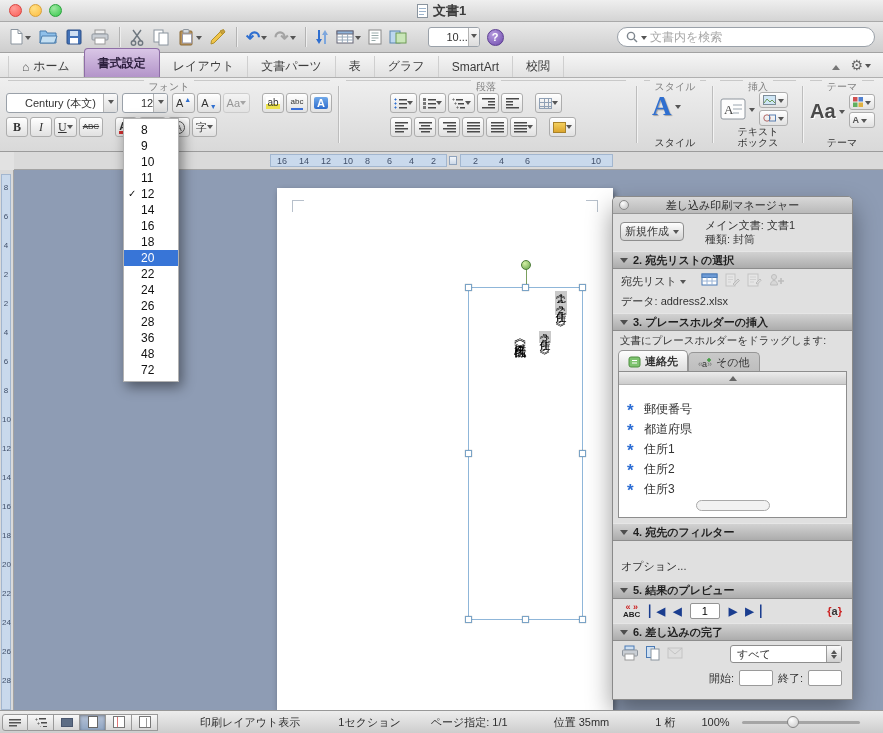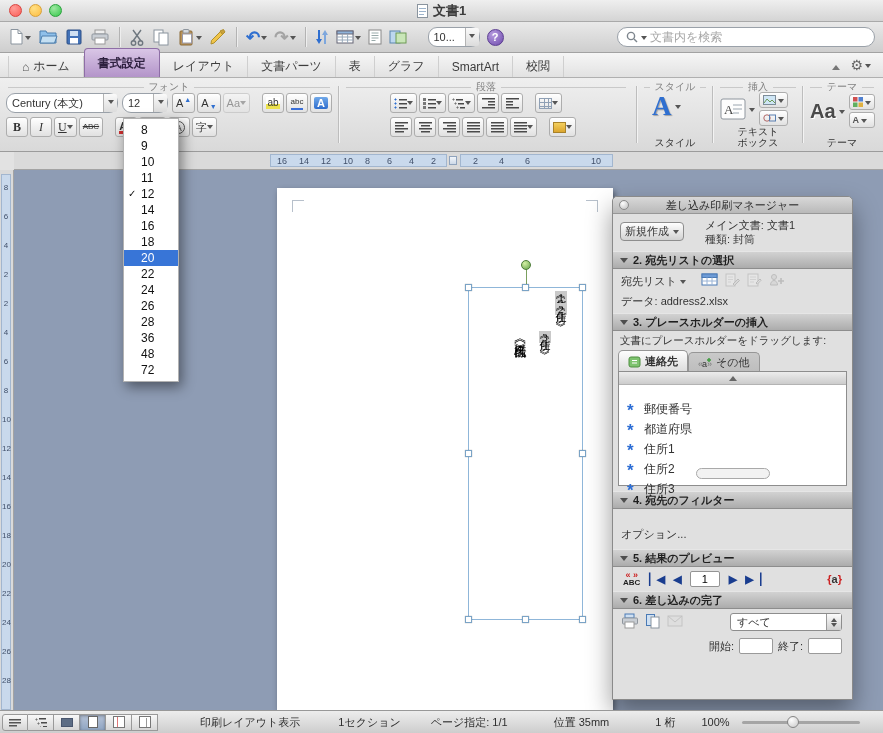"10..." .combo { border-radius: 9px -> 3px; padding-left: 5px -> 18px }
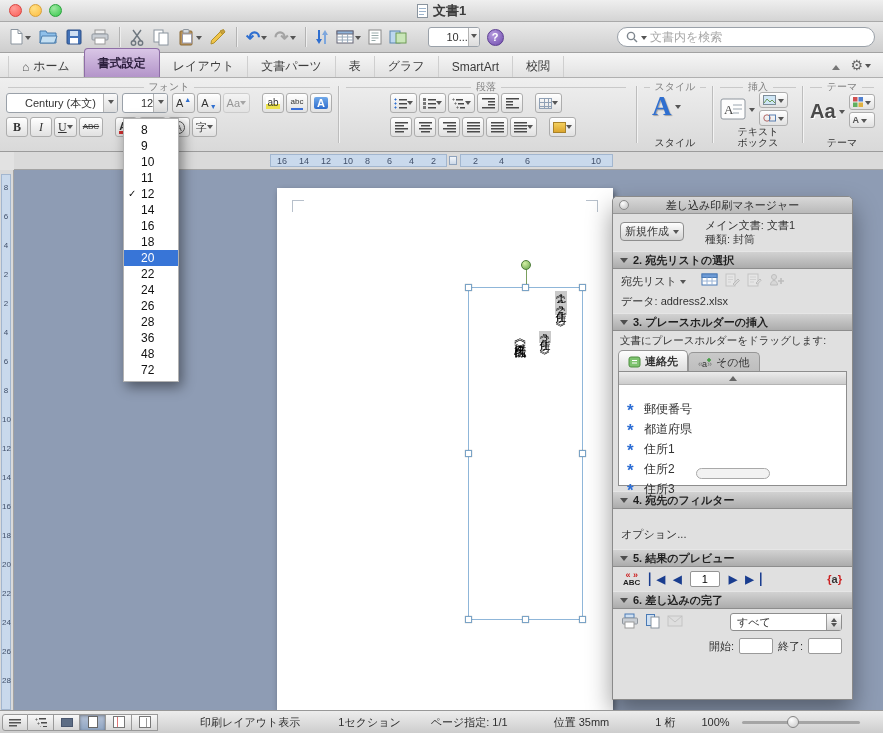"フォント" .grp-label { align-items: center -> flex-start }
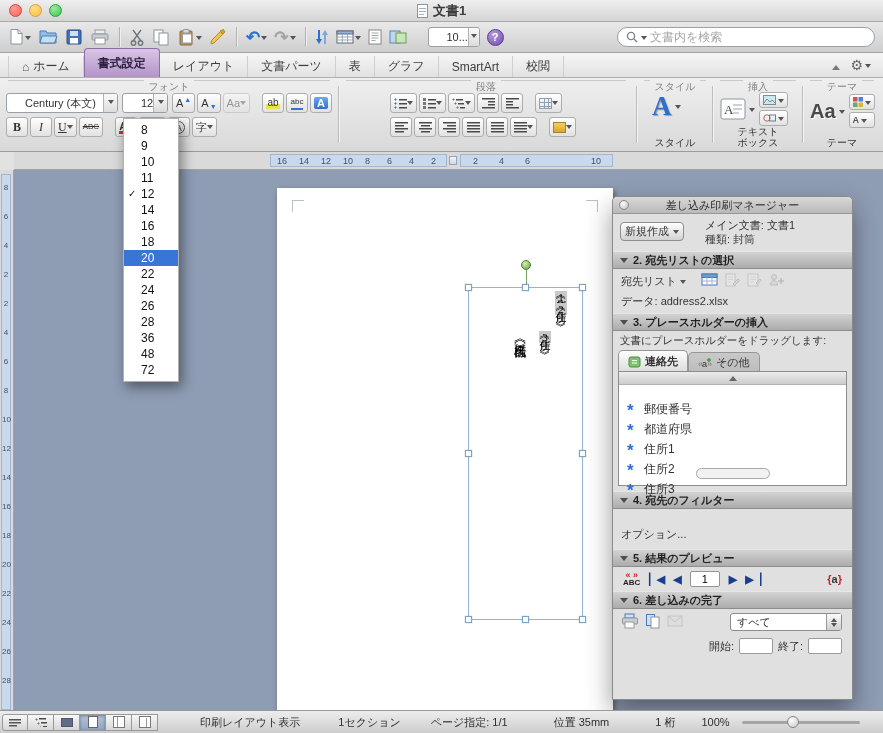"文書にプレースホルダーをドラッグします:" div.sec-b { height: 160px -> 192px }
